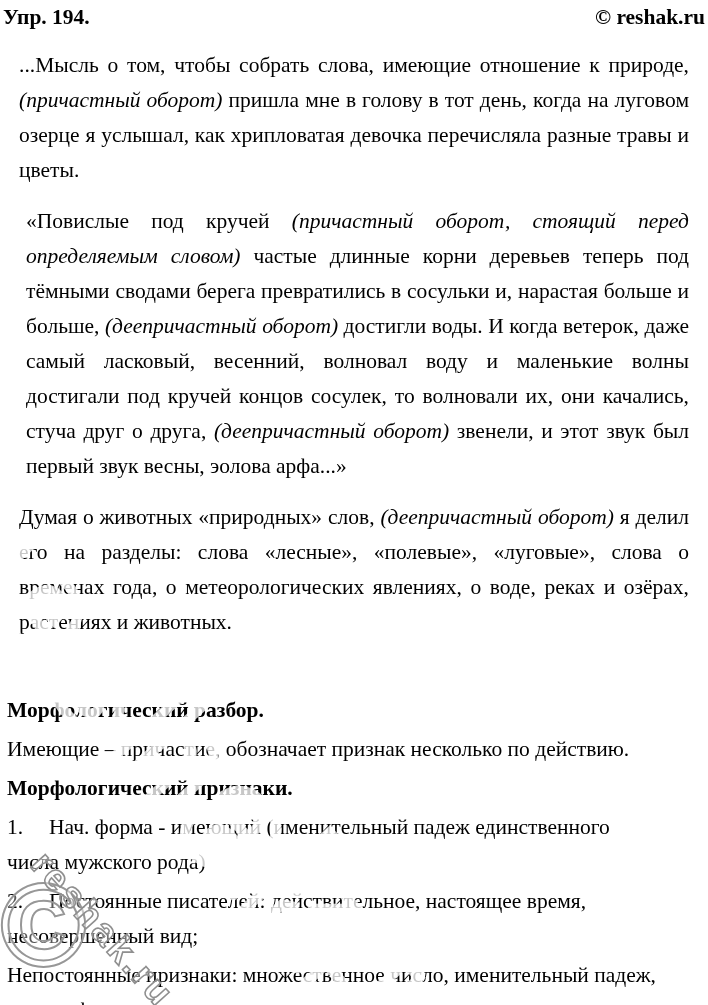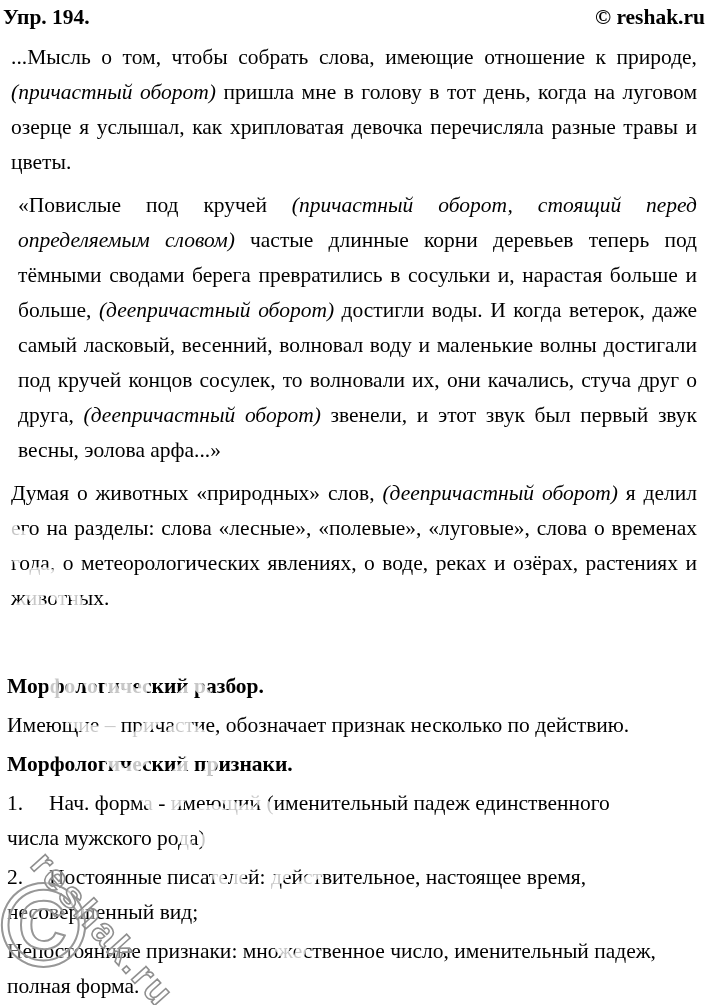"...Мысль о том, чтобы собрать" .essay p { margin: 8px -> 16px }
